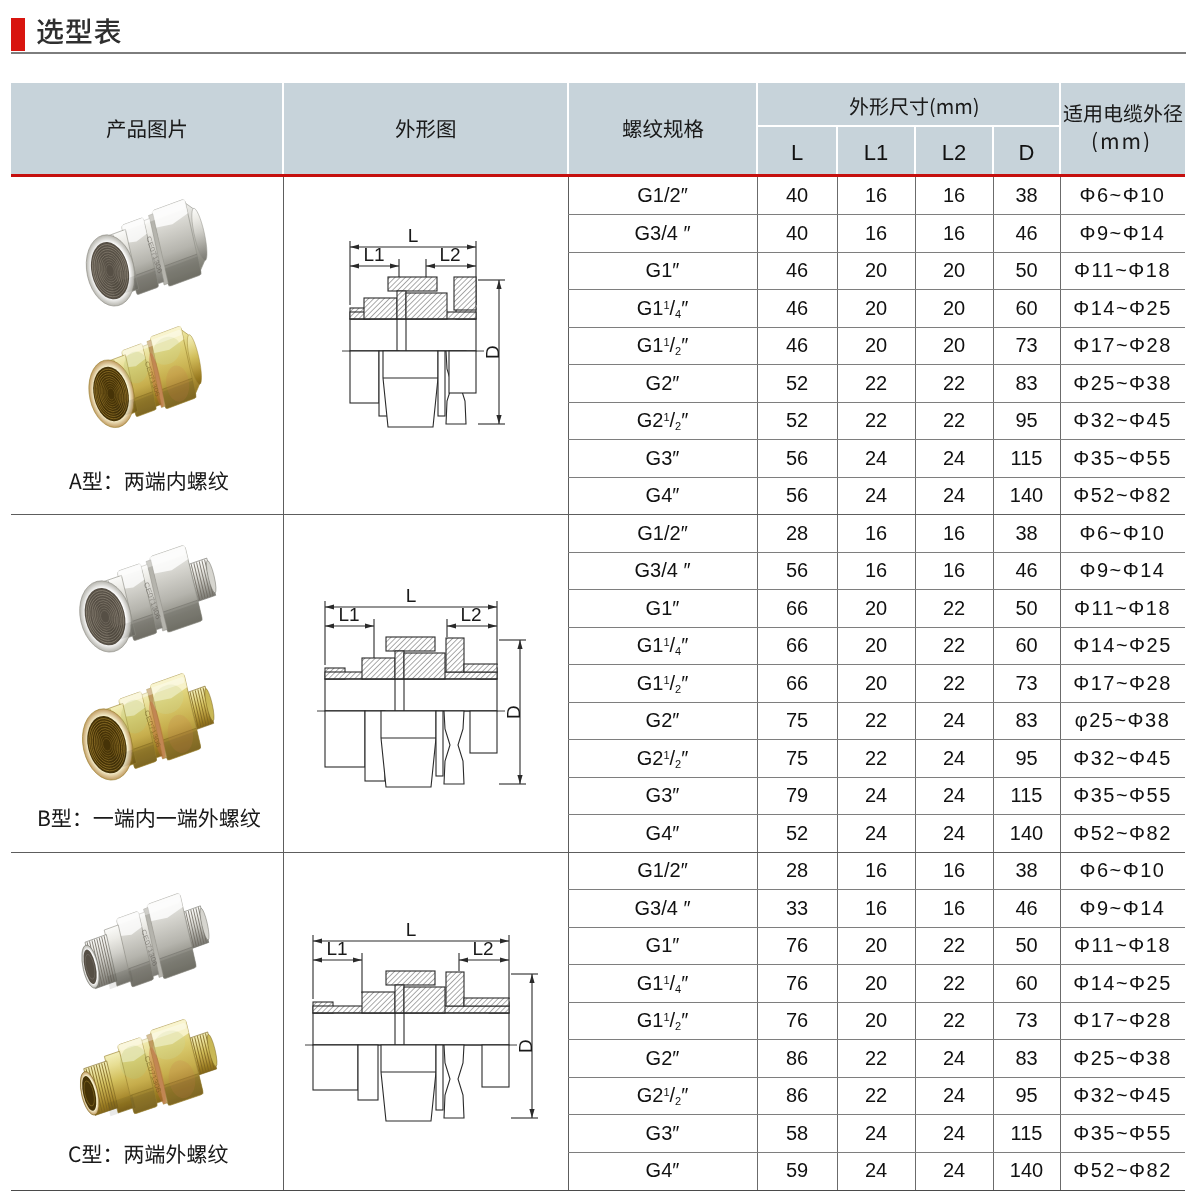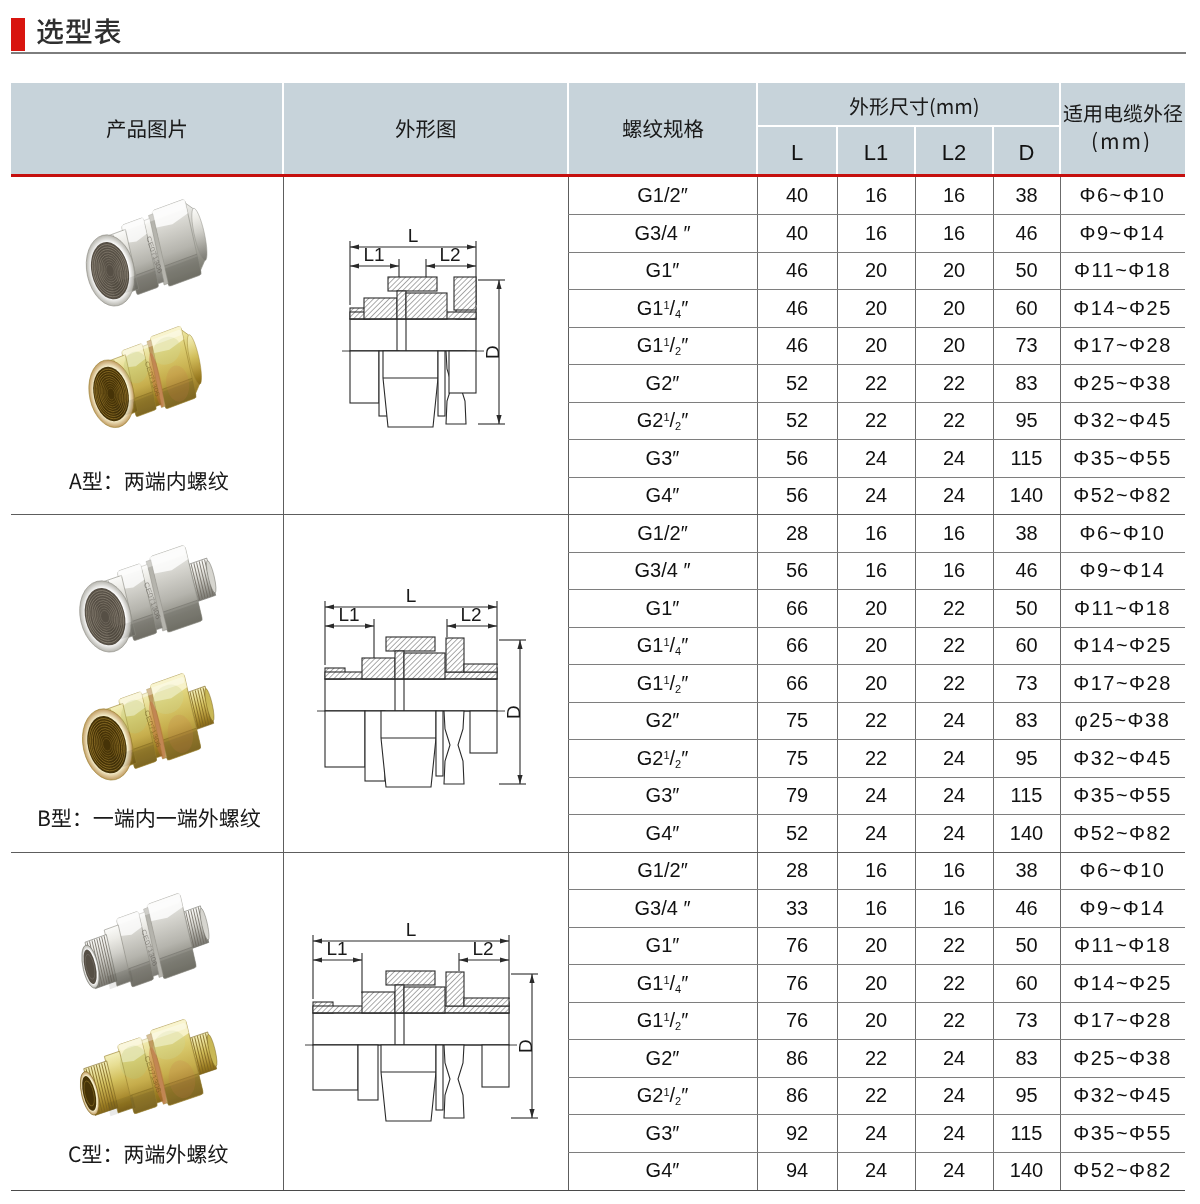"92" div.c { text: 92 -> 58 }
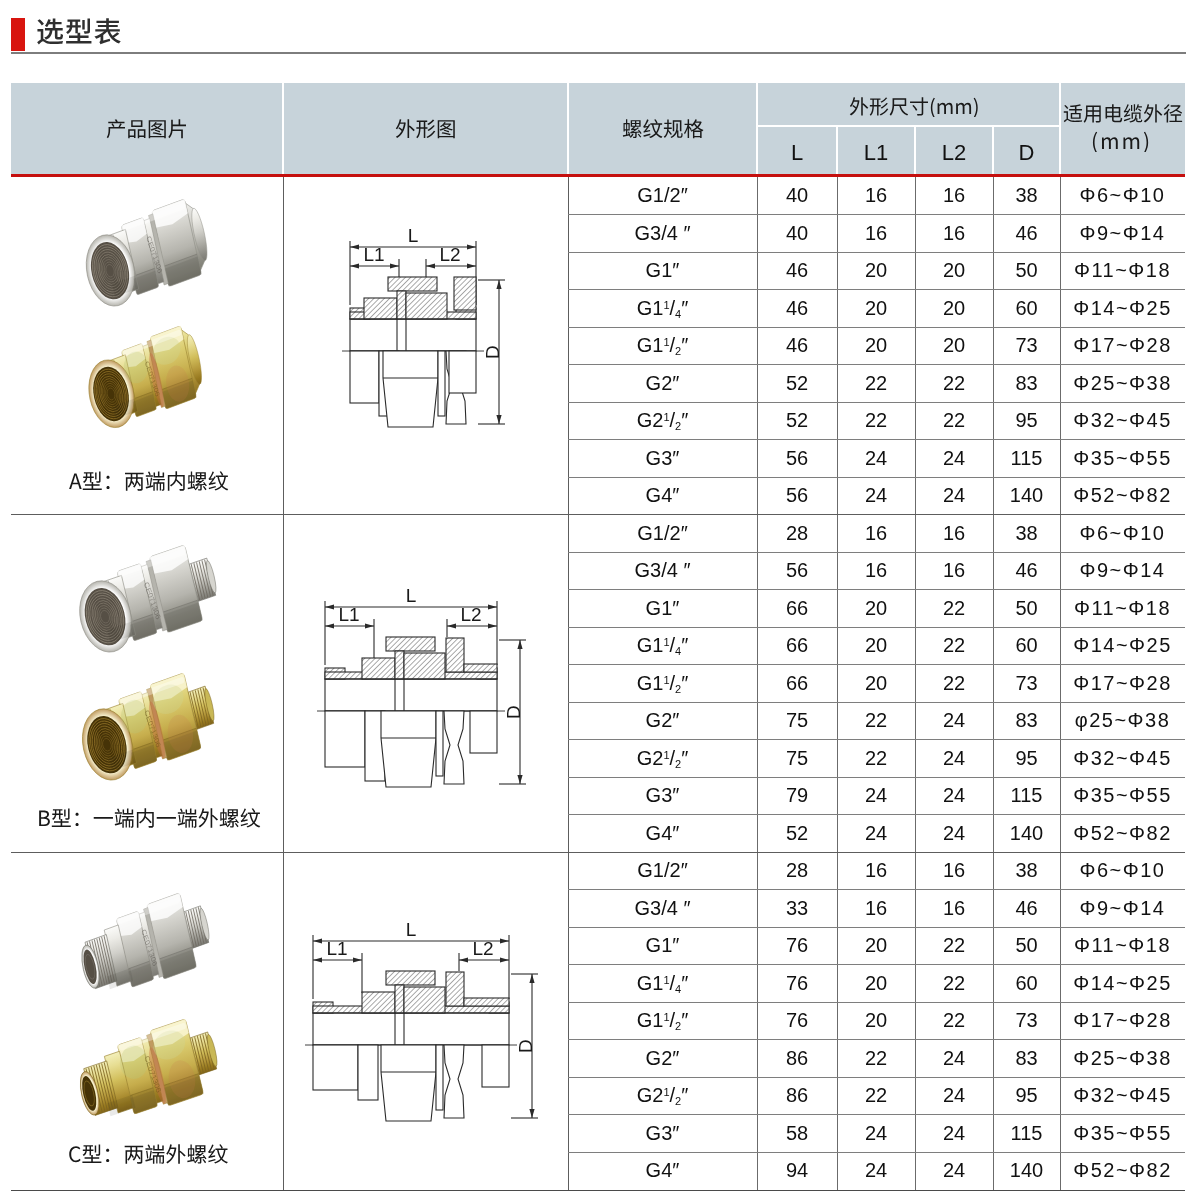"94" div.c { text: 94 -> 59 }
